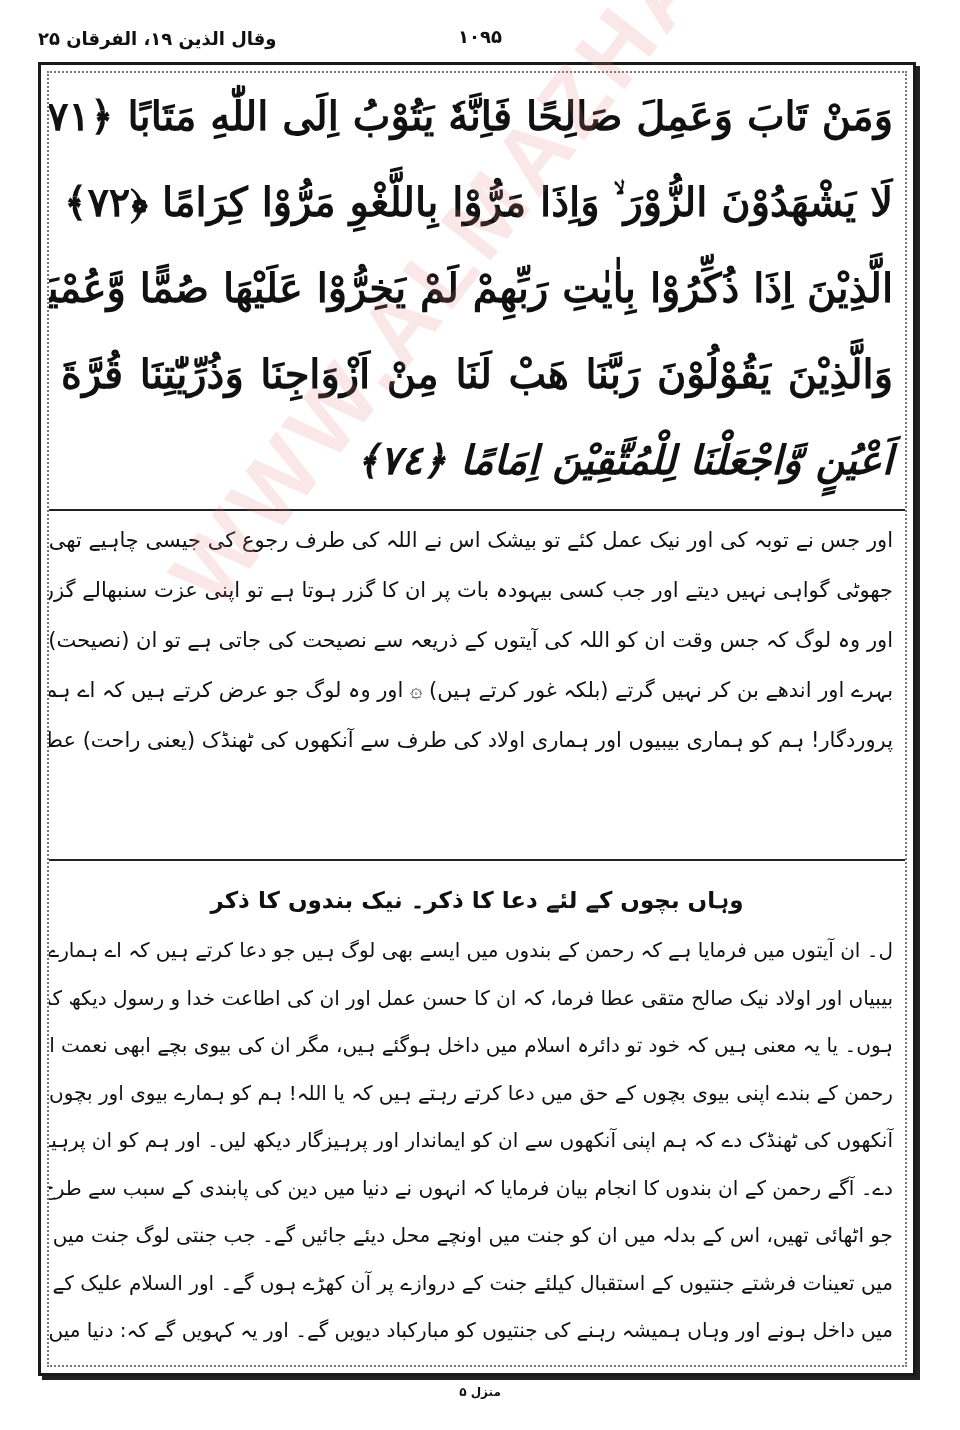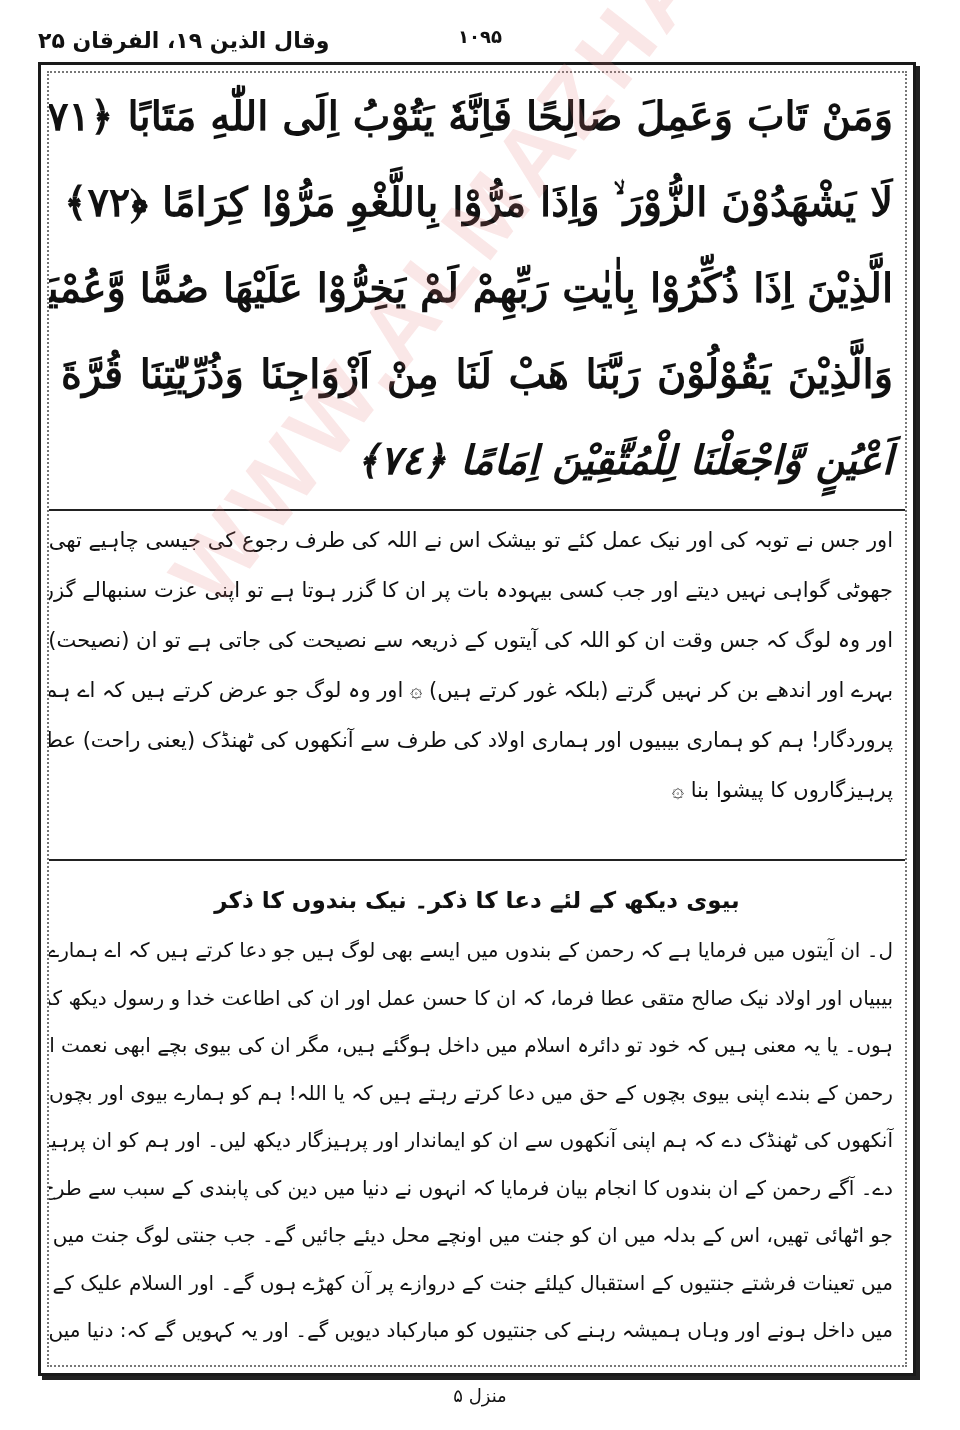"وقال الذین ۱۹، الفرقان ۲۵" .header .left { font-size: 22px -> 18px }
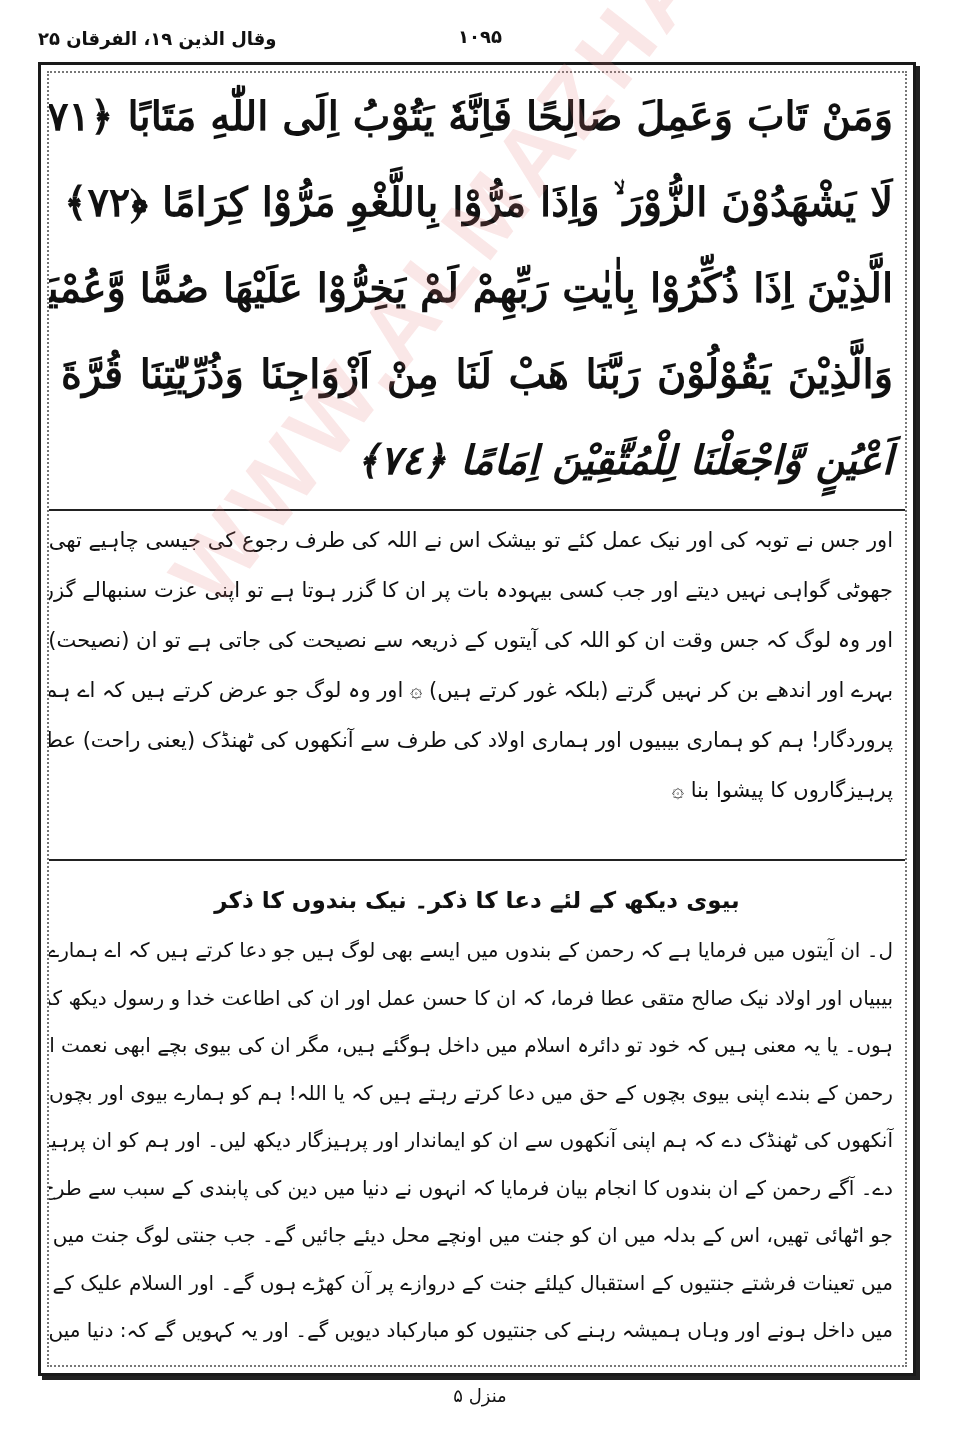"پرہیزگاروں کا پیشوا بنا ۞" div.line { html: <div>پرہیزگاروں کا پیشوا بنا ۞</div> -> none }
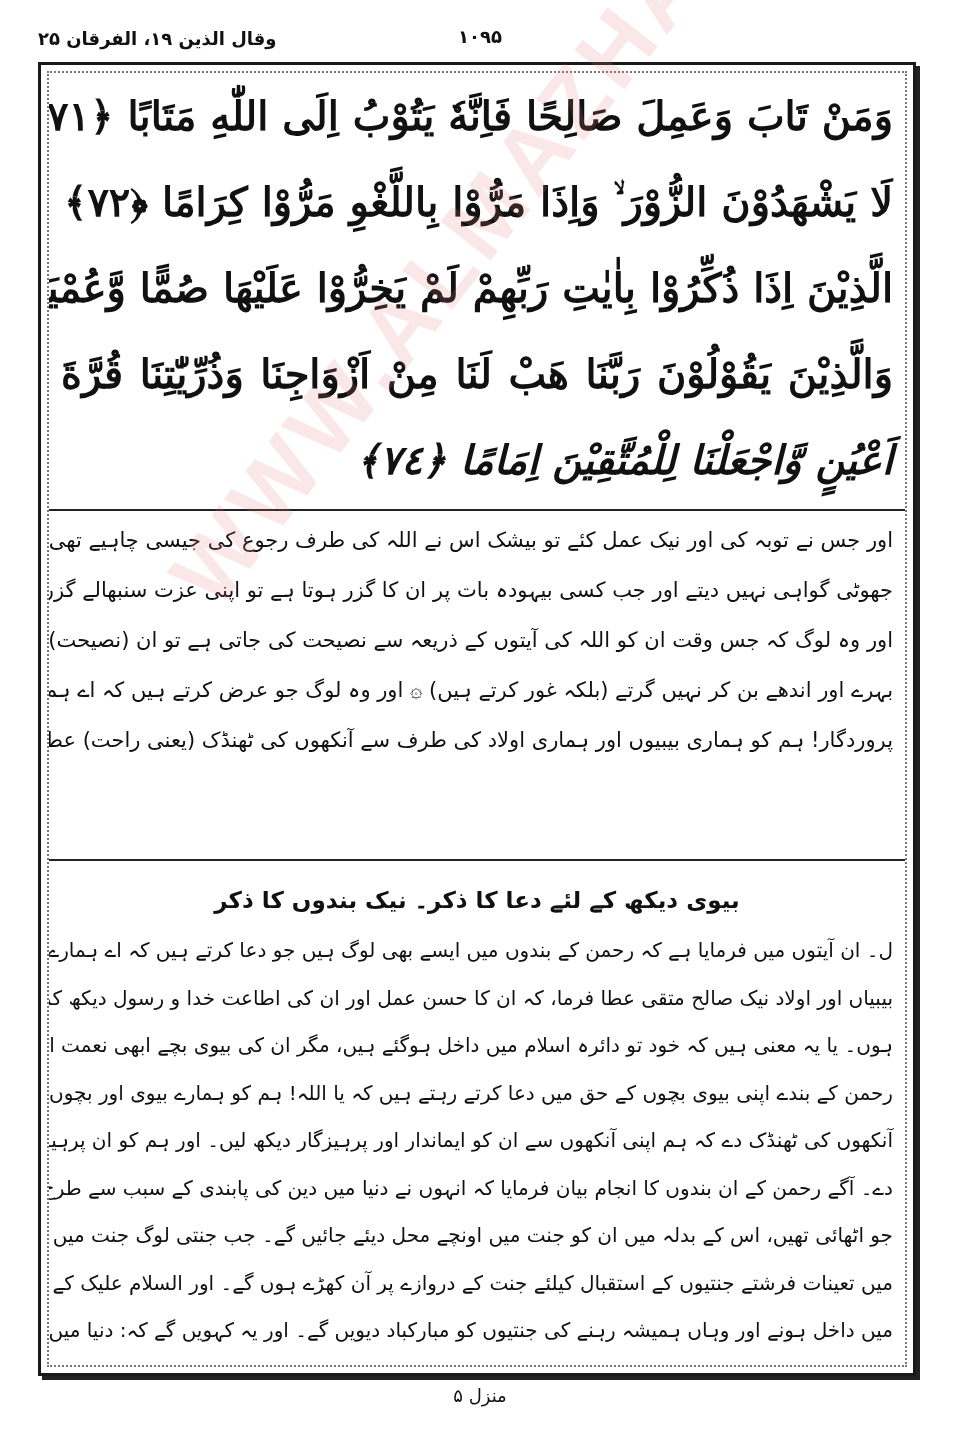"بیوی دیکھ کے لئے دعا" div.heading { text: بیوی دیکھ -> وہاں بچوں }
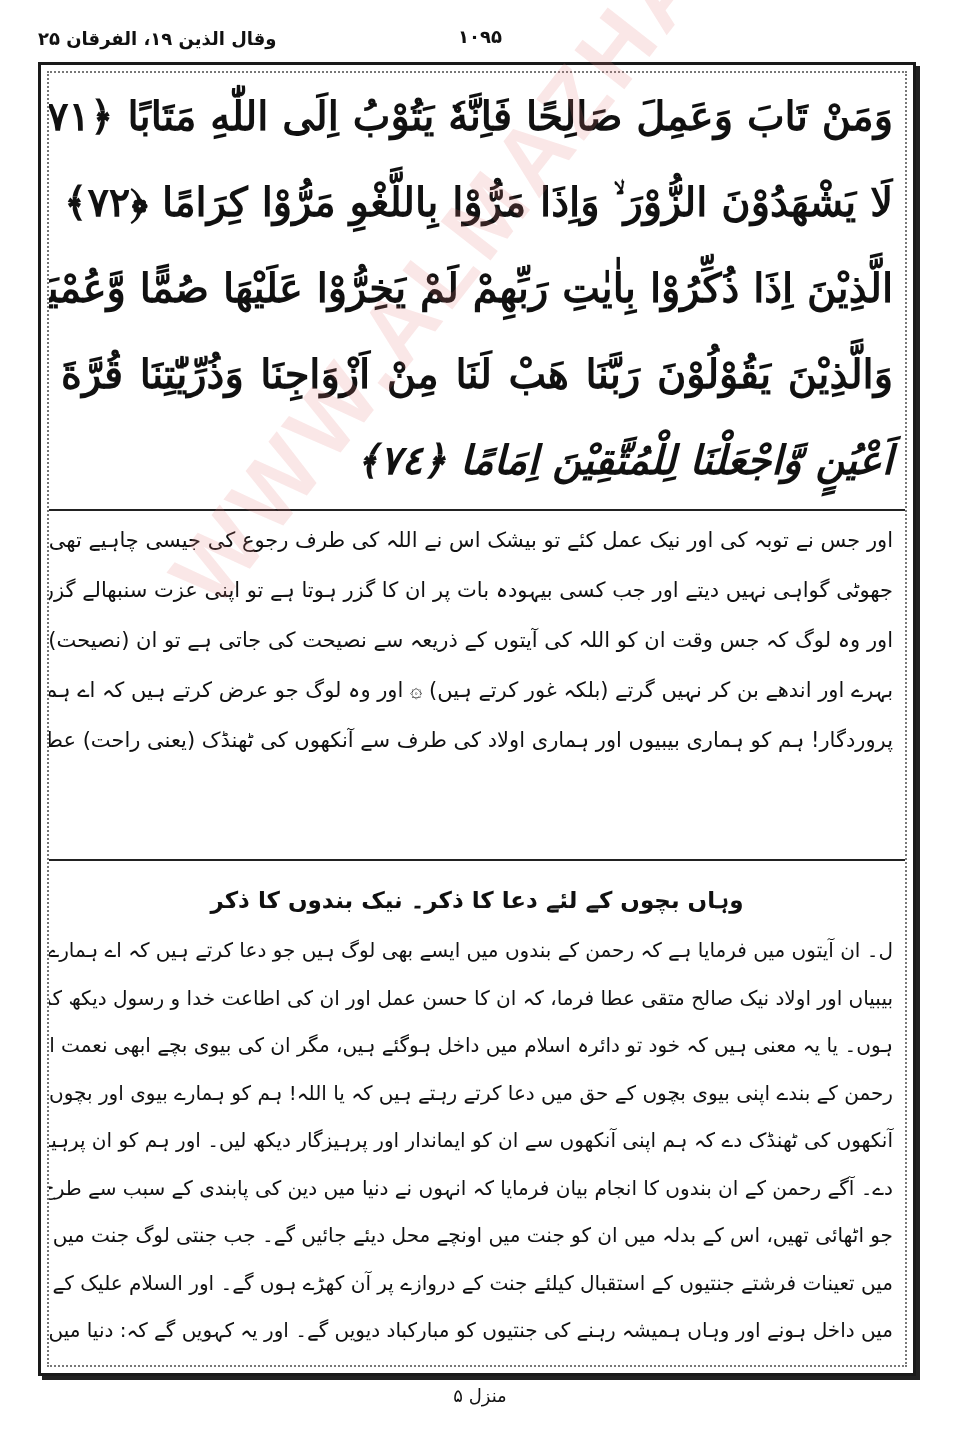"منزل ۵" .footer { font-size: 18px -> 12px; font-weight: normal -> bold }
